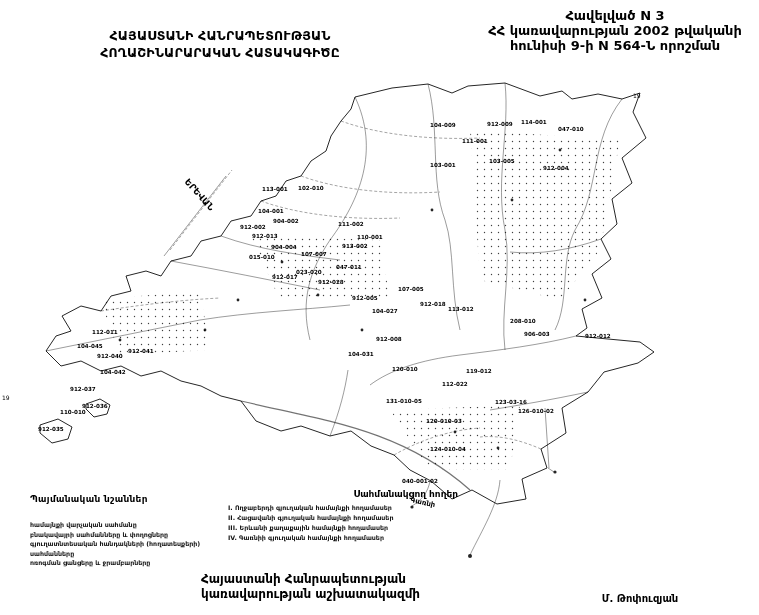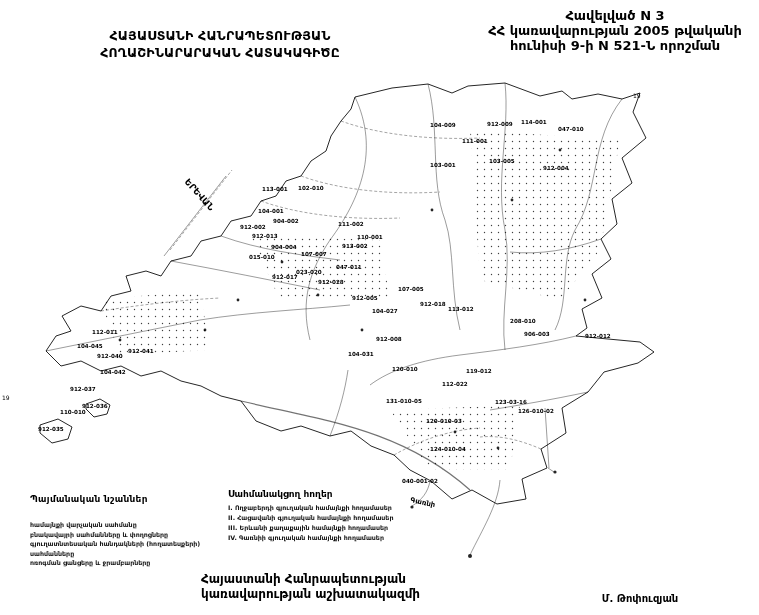"ՀՀ կառավարության 2005 թվականի" div.annex-line { text: 2005 -> 2002 }
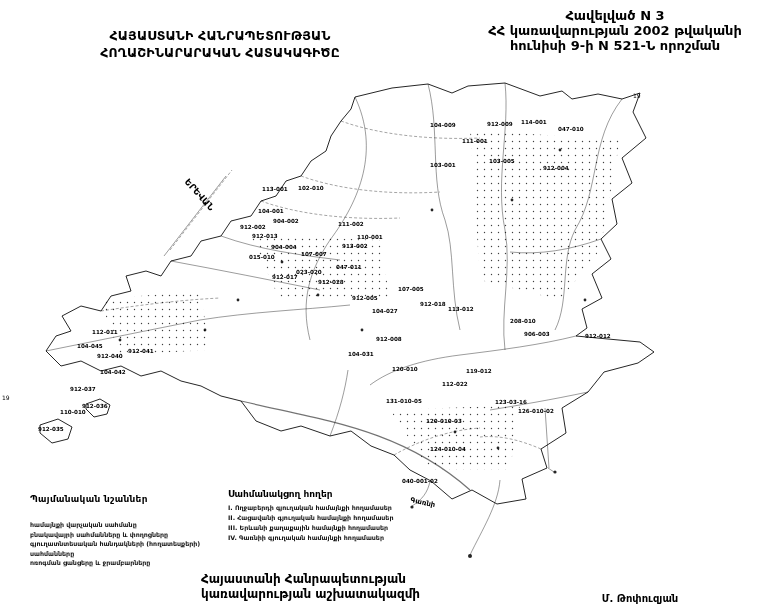"հունիսի 9-ի N 521-Ն որոշման" div.annex-line { text: 521-Ն -> 564-Ն }
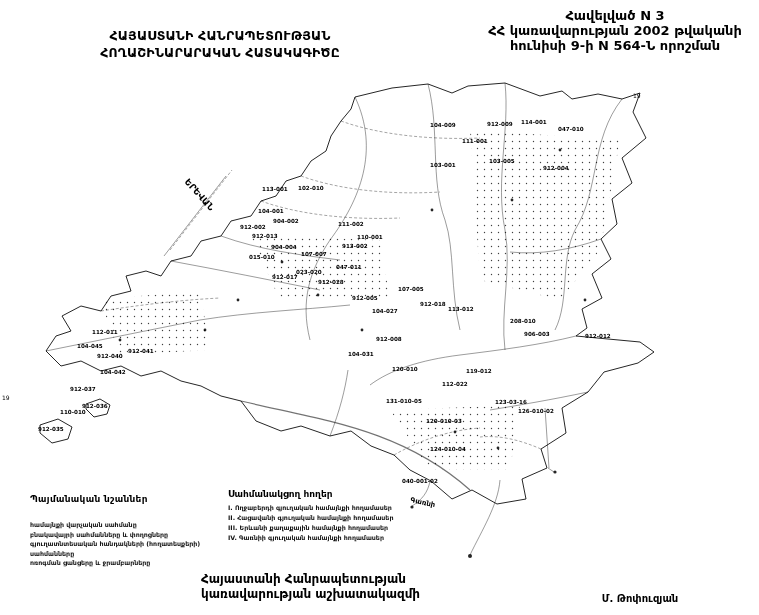"Սահմանակցող հողեր" .legend-adjacent .lg-head { text-align: left -> right }
